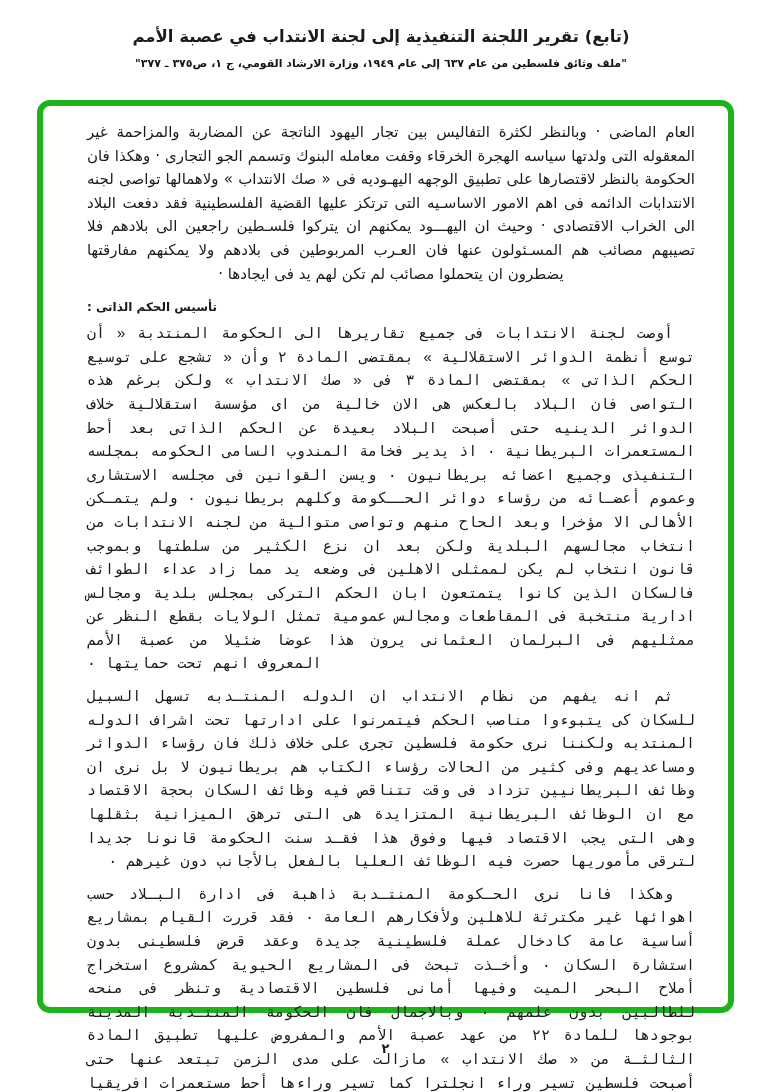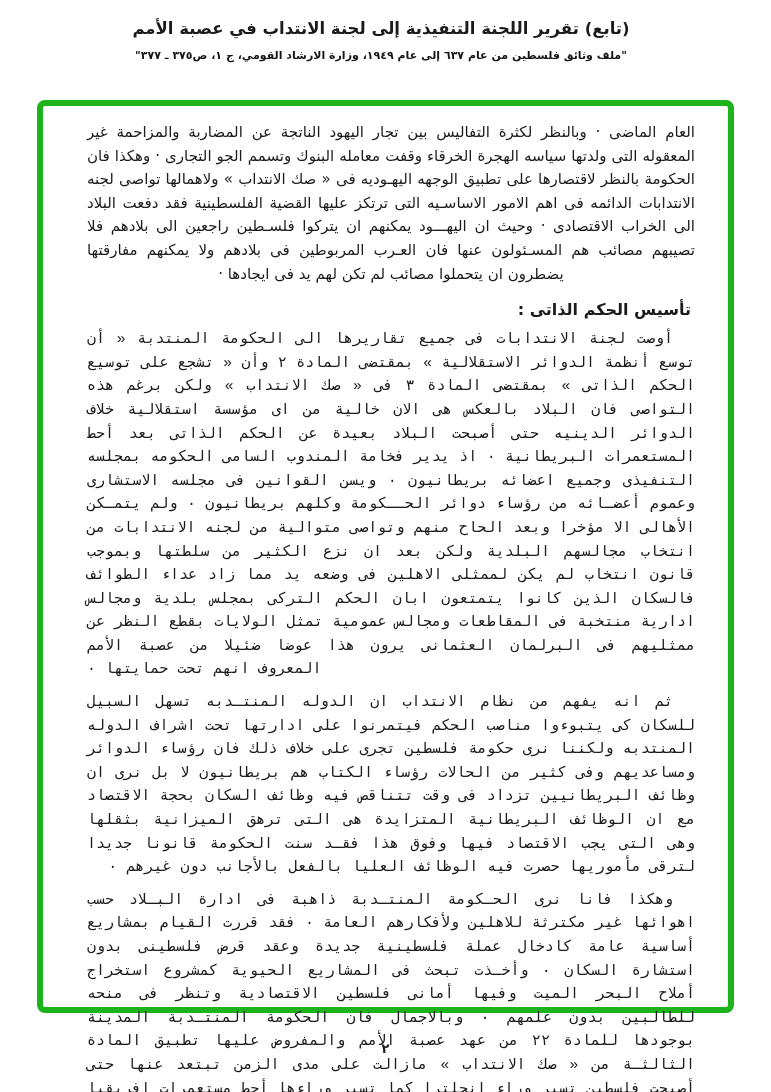"(تابع) تقرير اللجنة التنفيذية إلى" .doc-header { padding-top: 19px -> 27px }
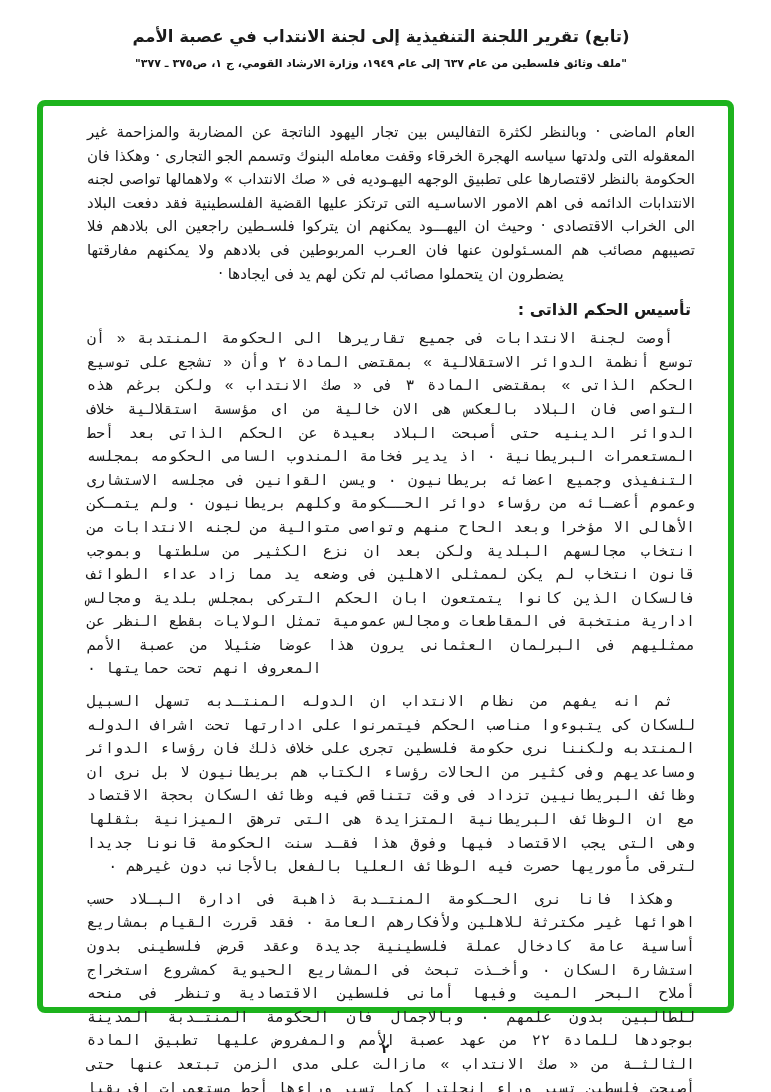"العام الماضى · وبالنظر لكثرة" .content-box { border-radius: 8px -> 13px }
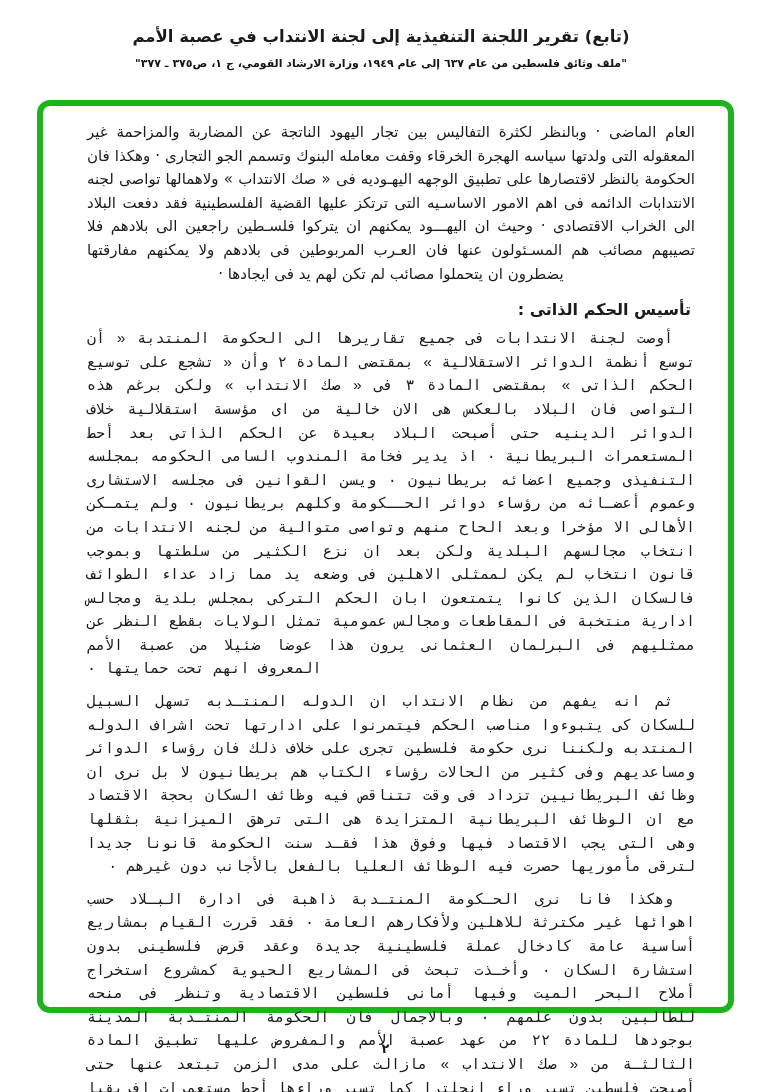"تأسيس الحكم الذاتى :" .section-heading { font-size: 16px -> 12px; text-align: right -> left }
